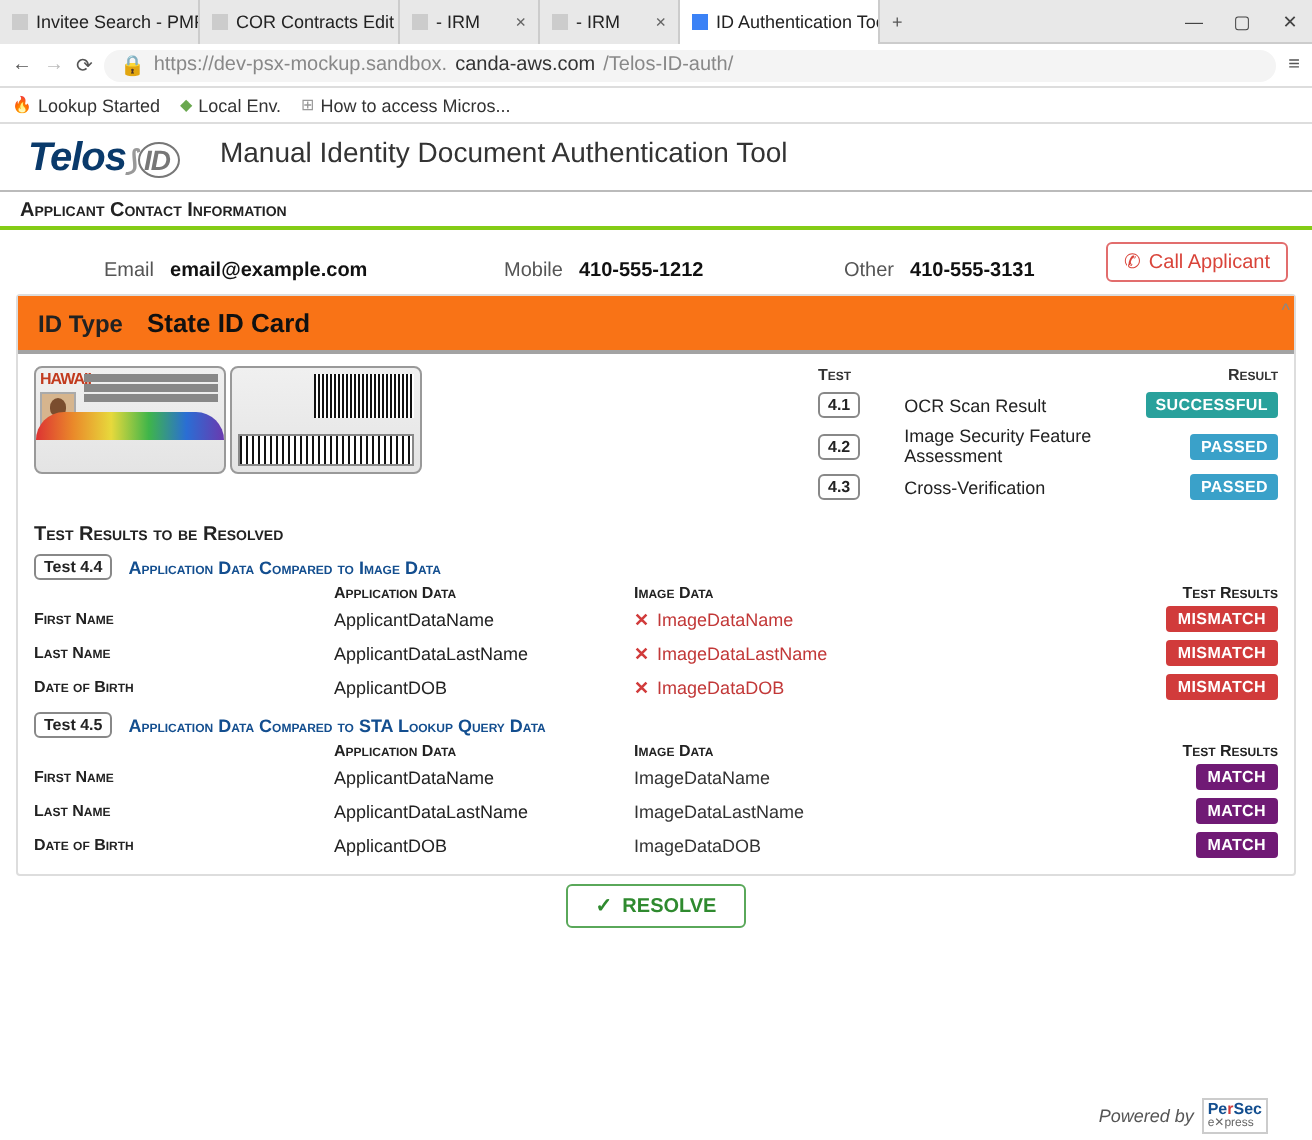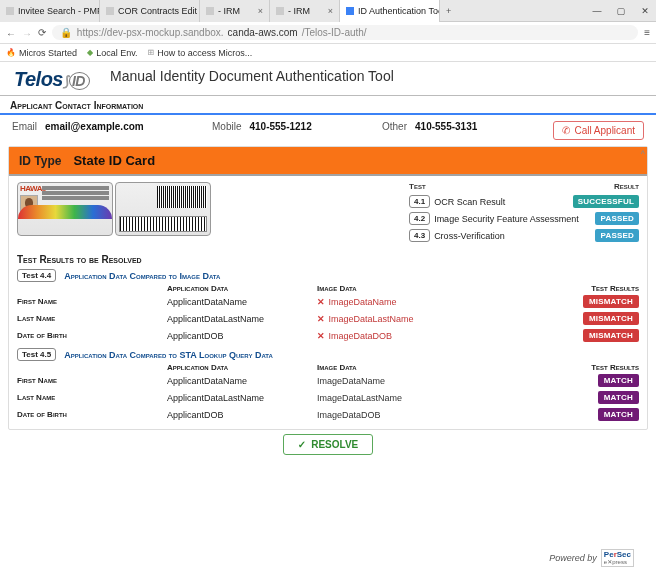"Micros Started" span.bm { text: Micros -> Lookup }
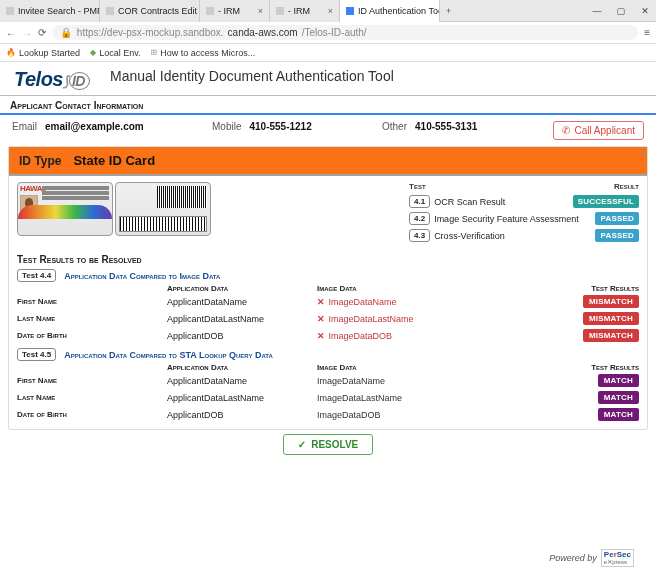"Applicant Contact Information" .sectionlabel { border-bottom: 2px solid #3b82f6 -> 2px solid #84cc16 }
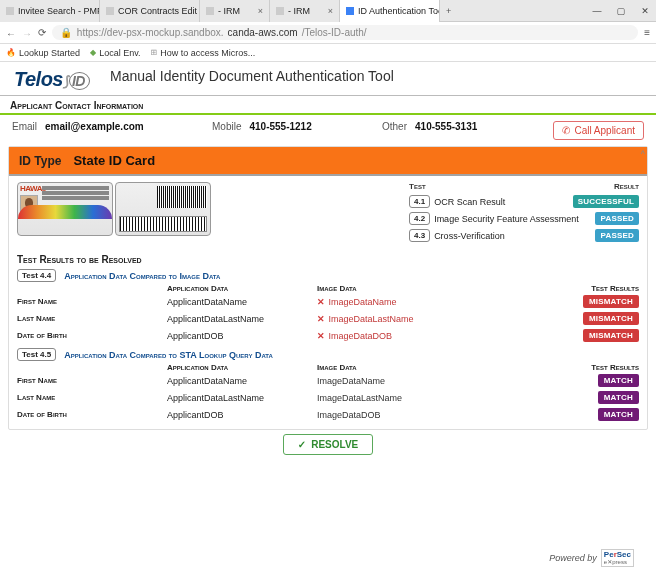"Email" .contactrow { align-items: flex-start -> flex-end; margin-left: none -> 40px }
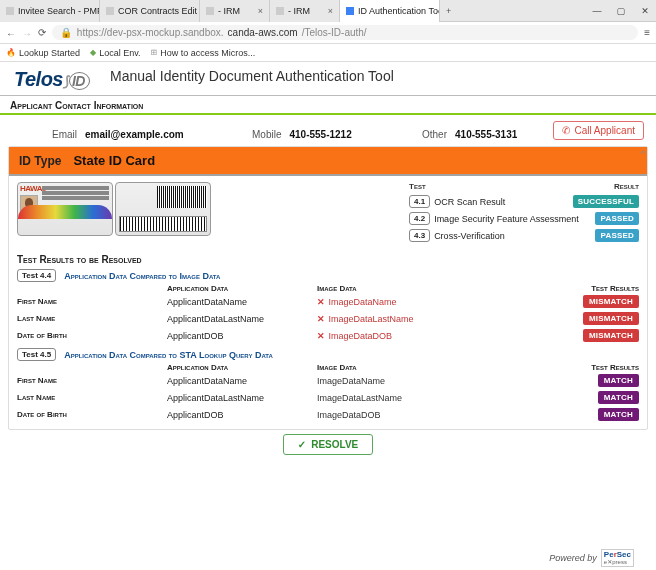"4.1" .testrow { gap: 4px -> 22px }
